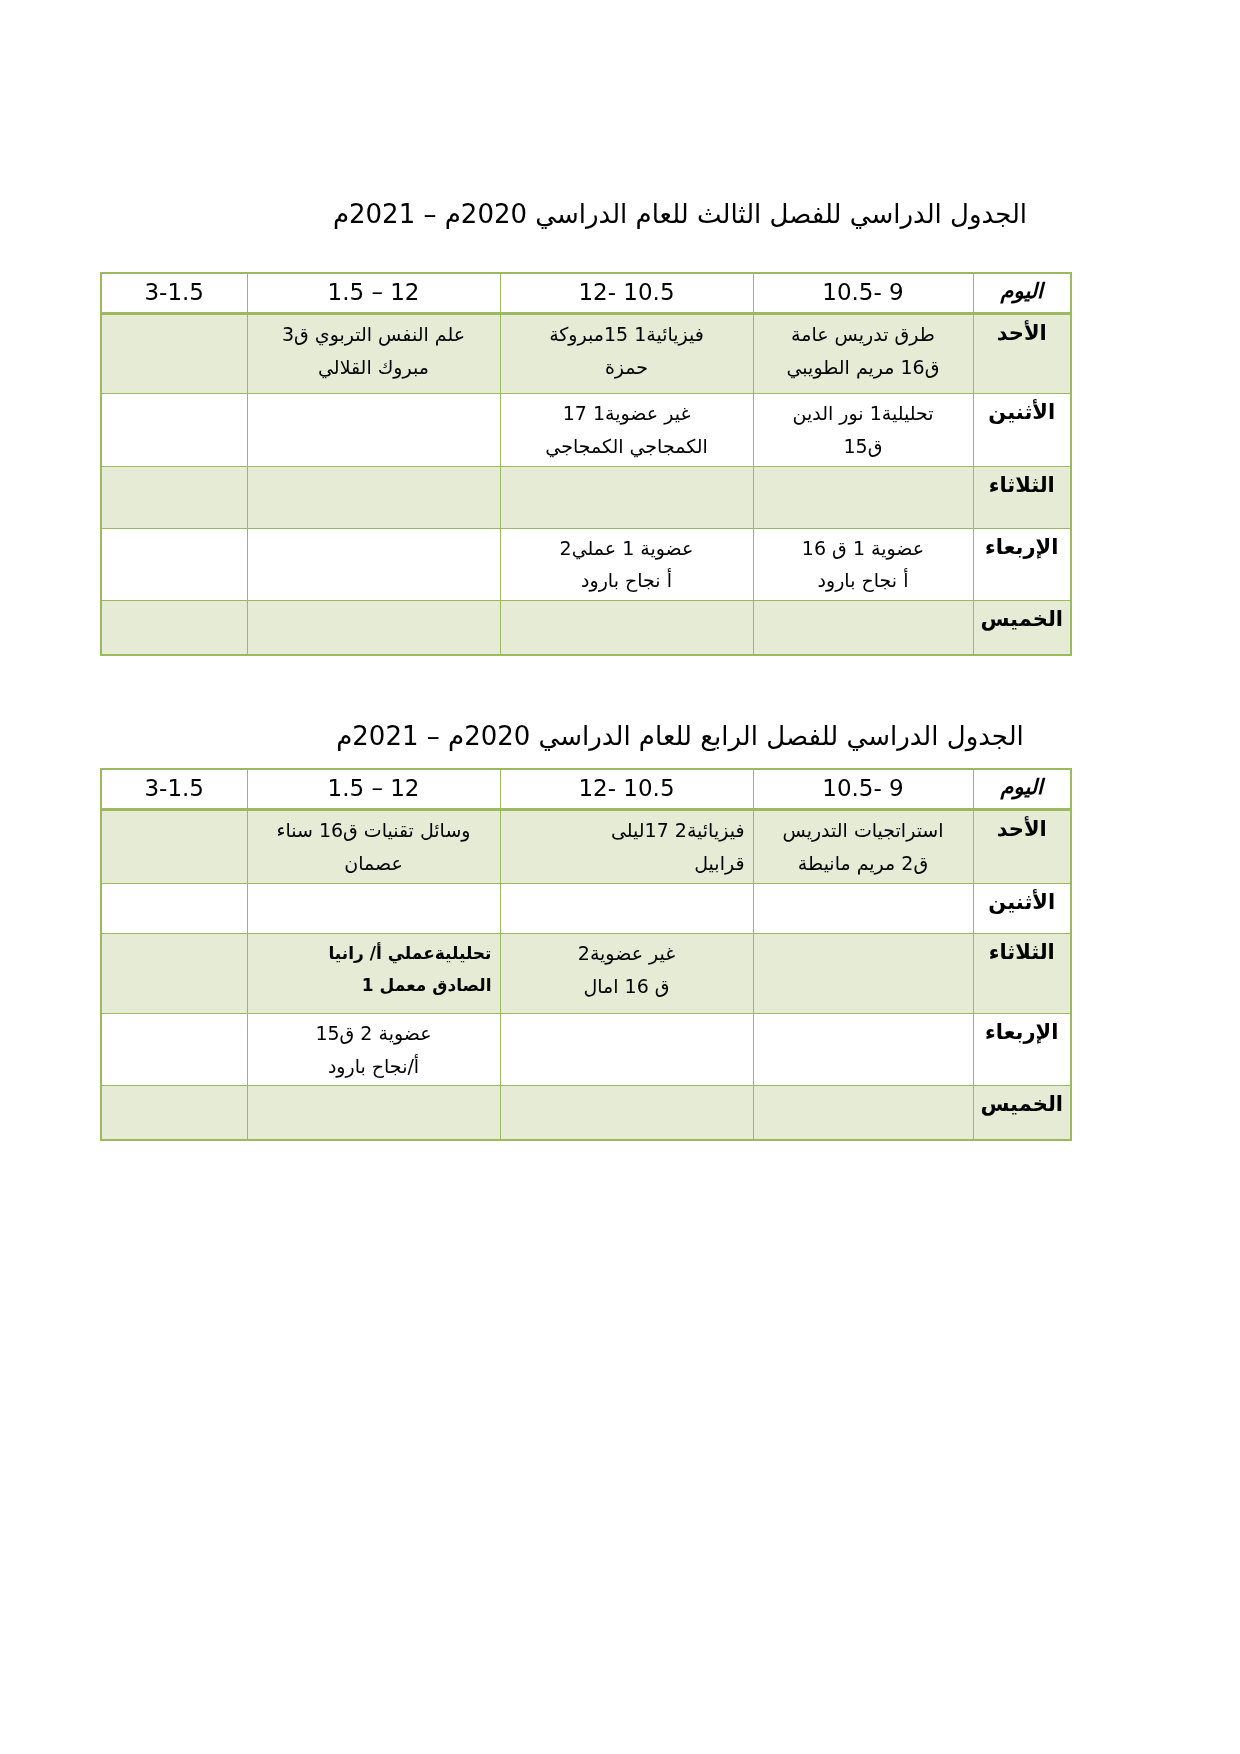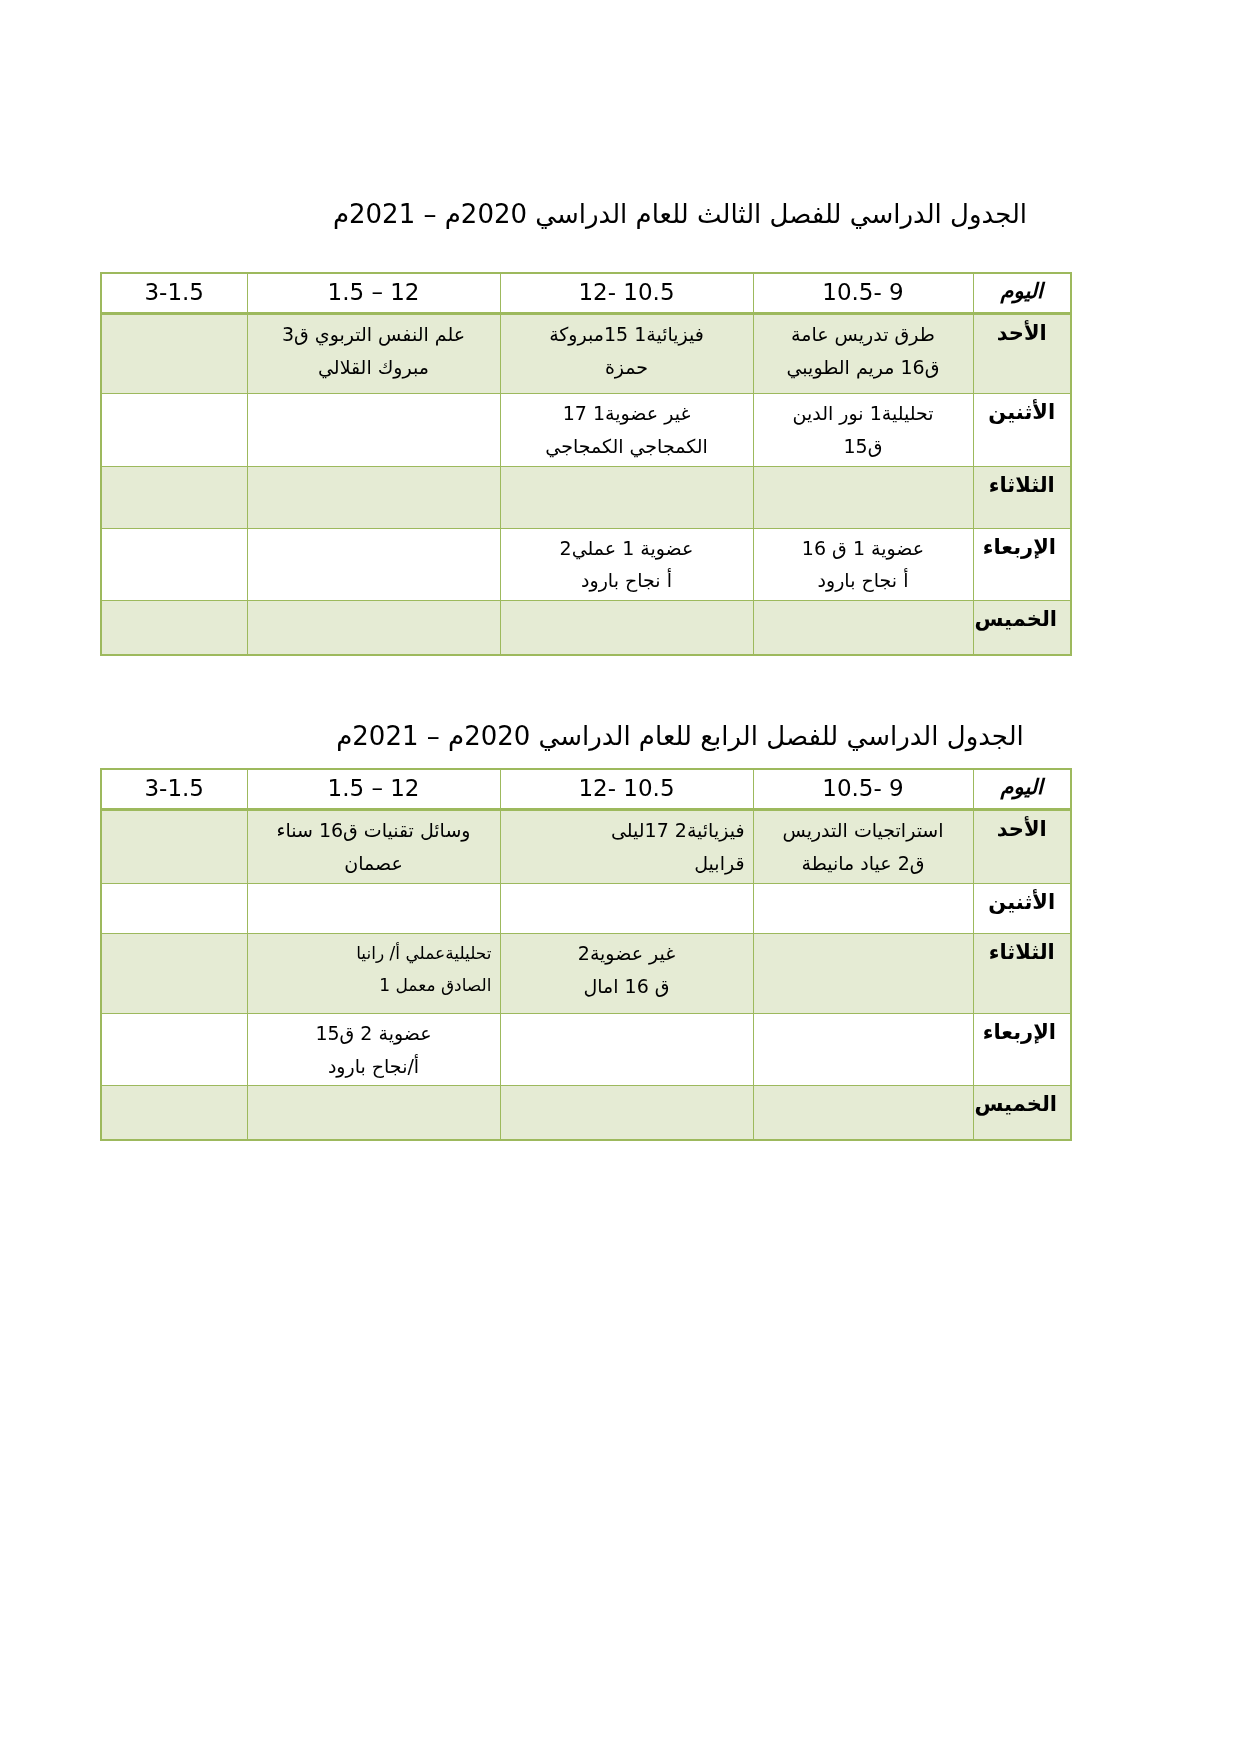"علم النفس التربوي ق3" .schedule th, .schedule td { padding: 3px 14px -> 3px 8px }
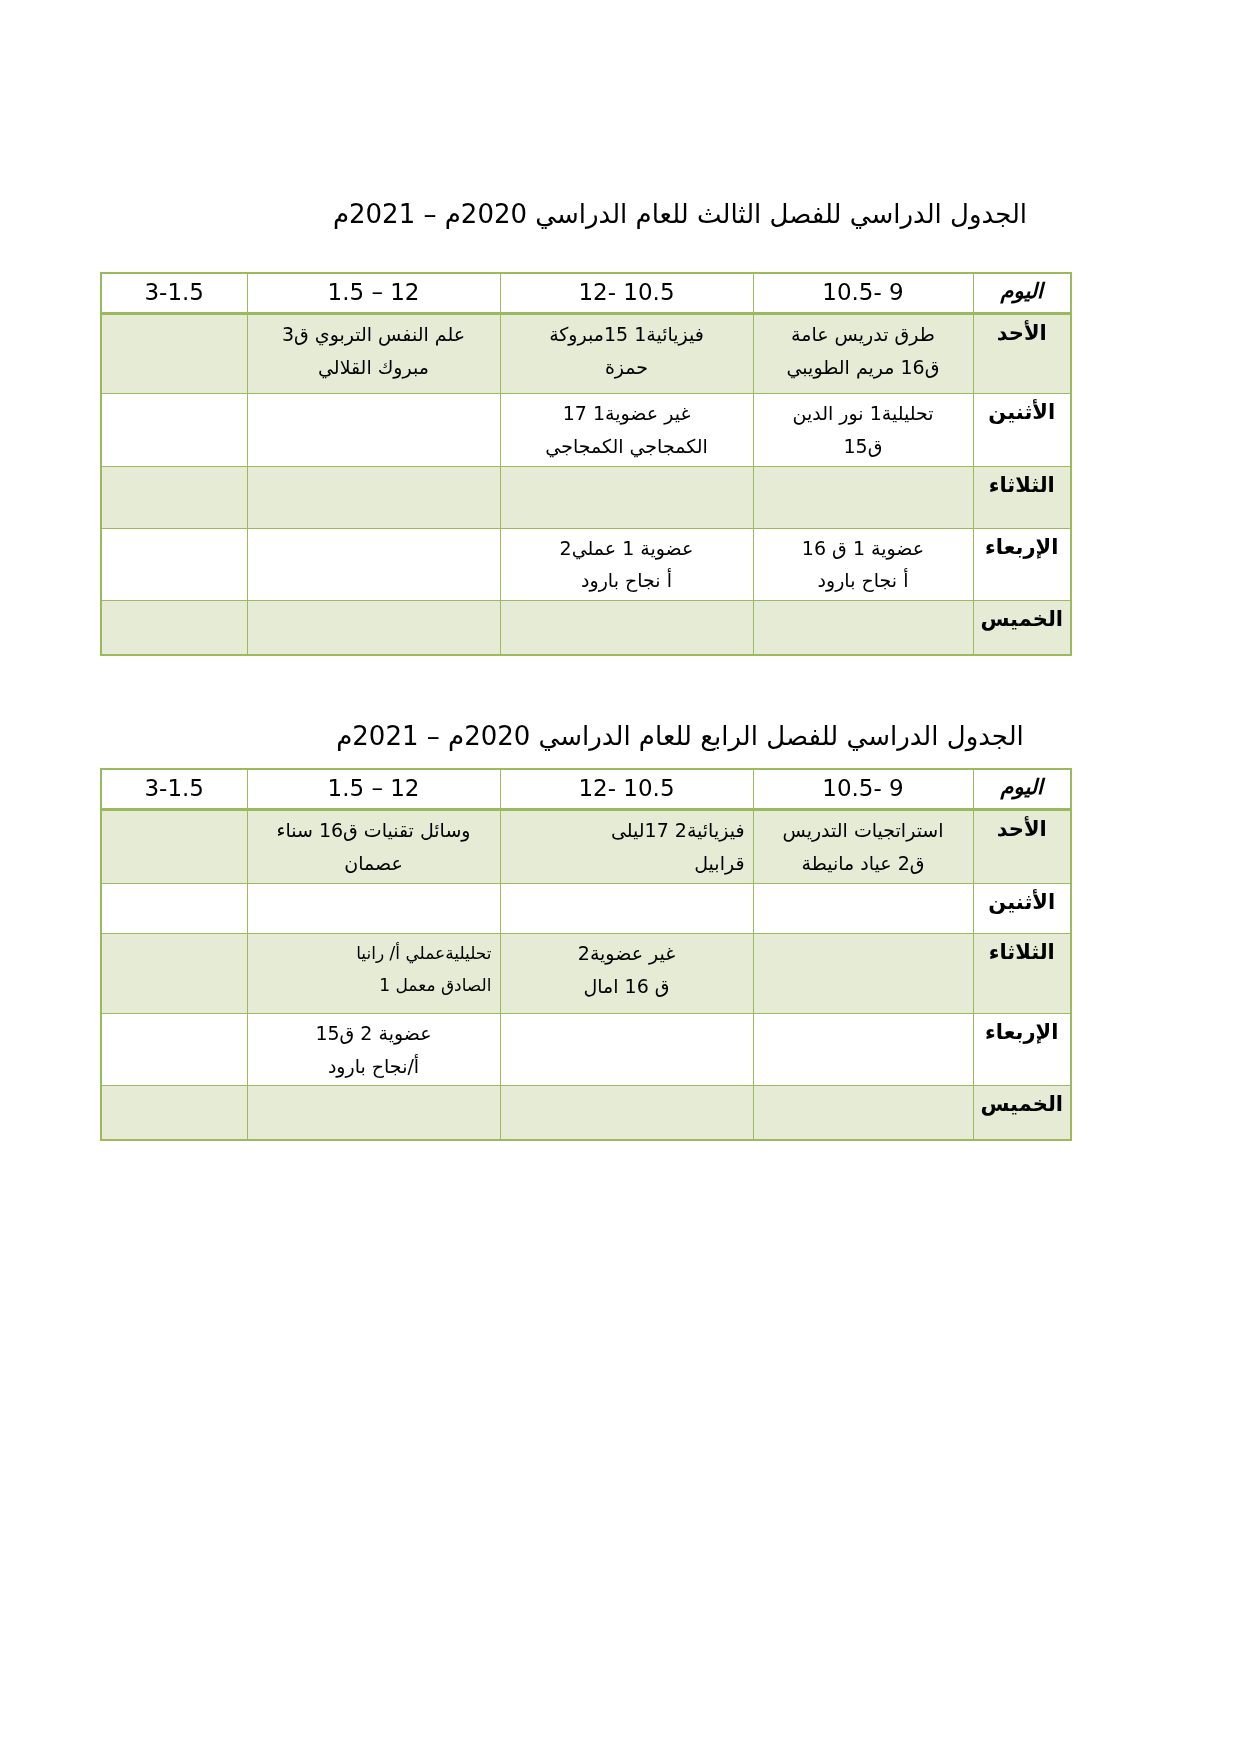"ق2 عياد مانيطة" div.cell-line { text: عياد -> مريم }
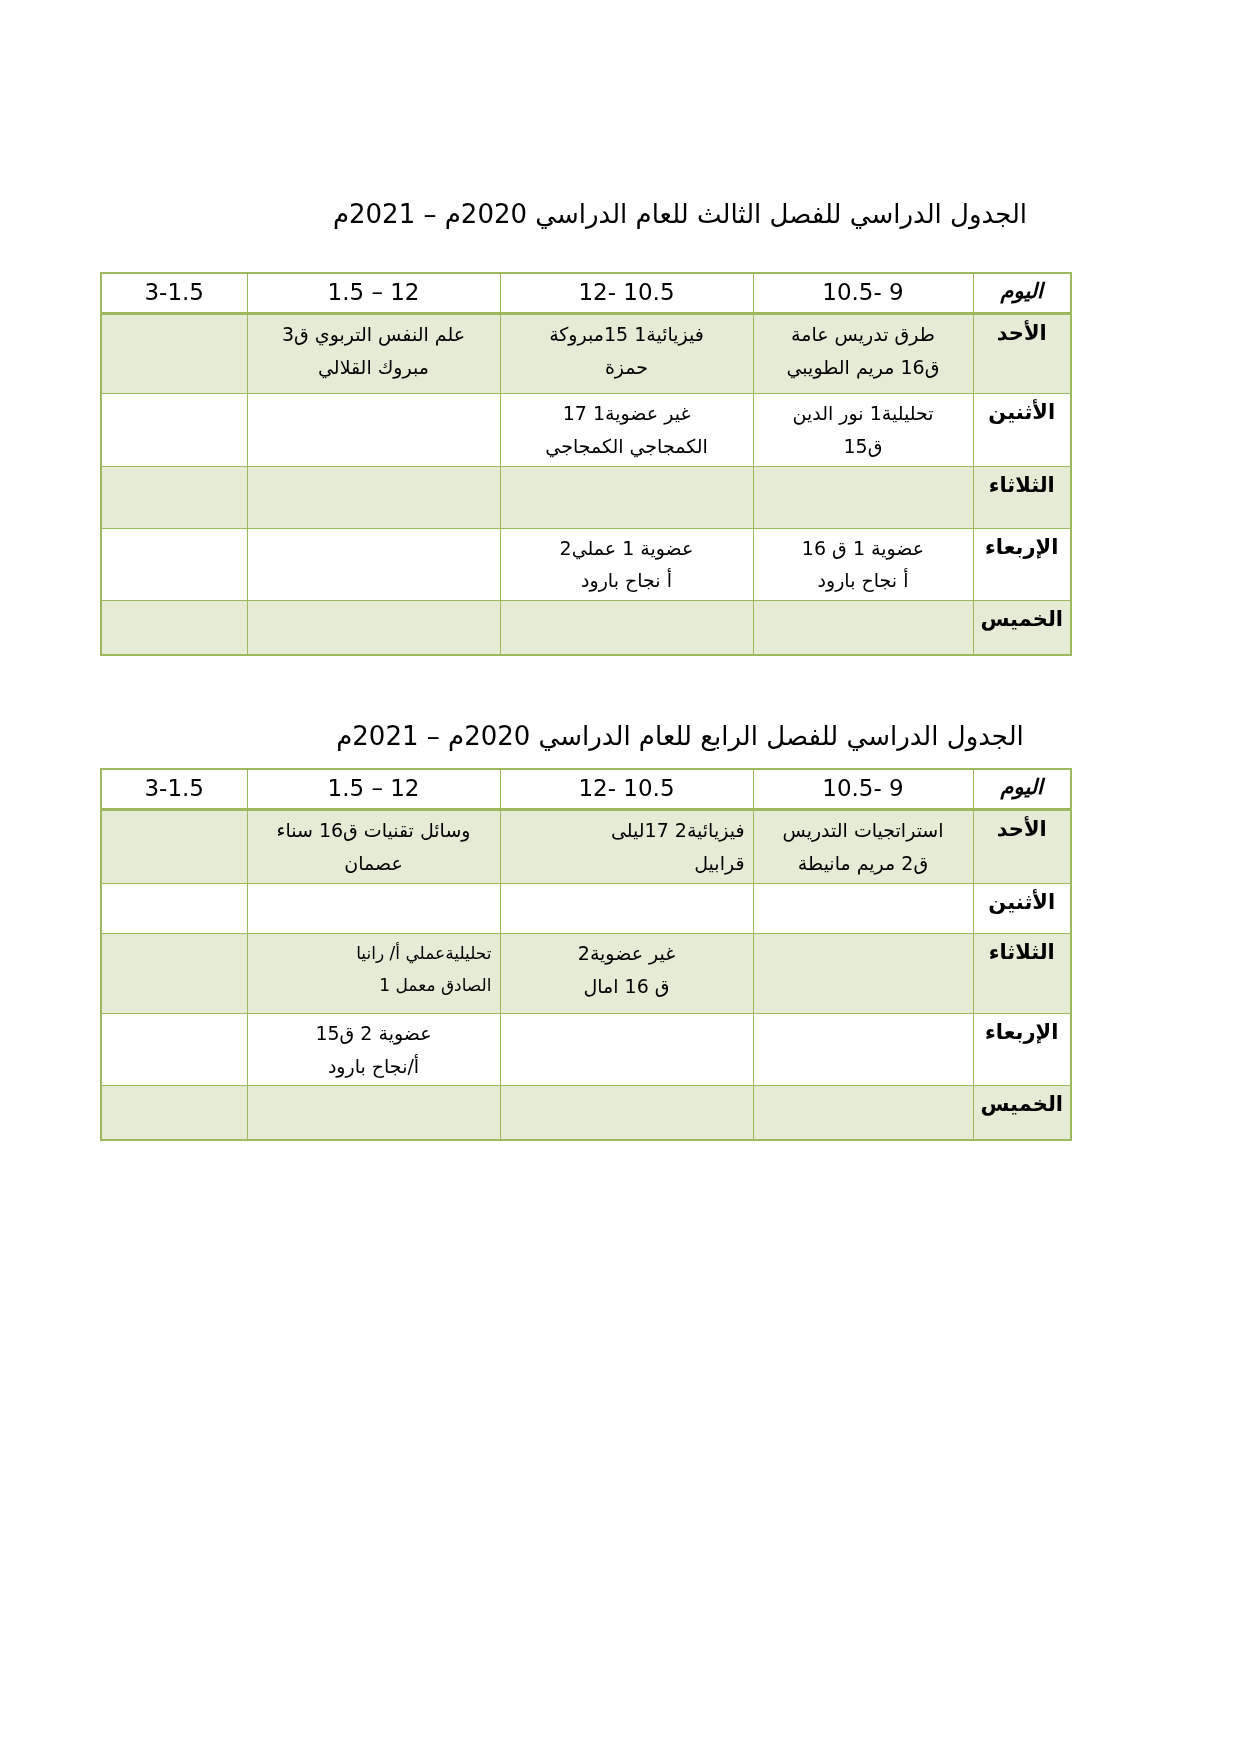"تحليليةعملي أ/ رانيا" .schedule td.bold { font-weight: normal -> bold }
